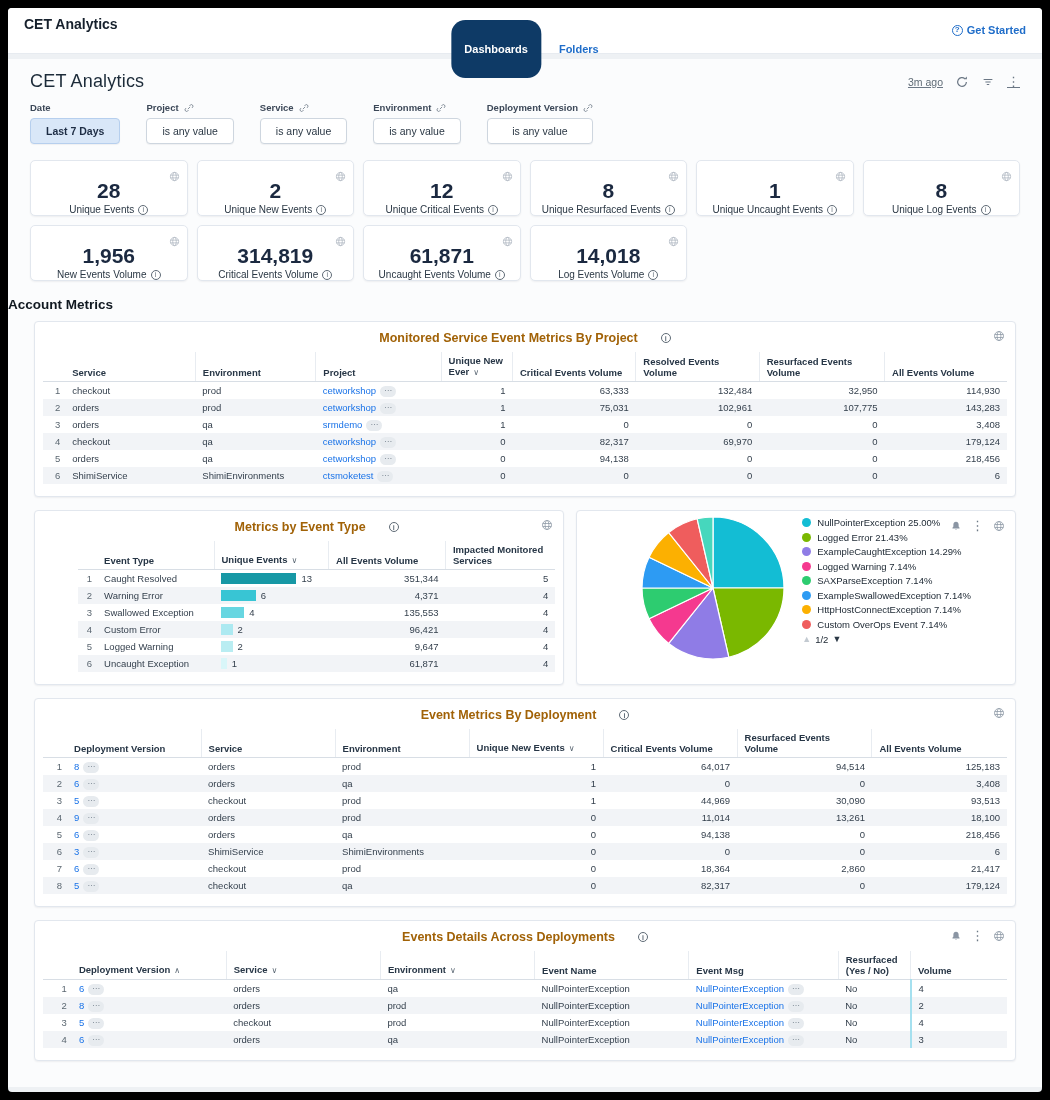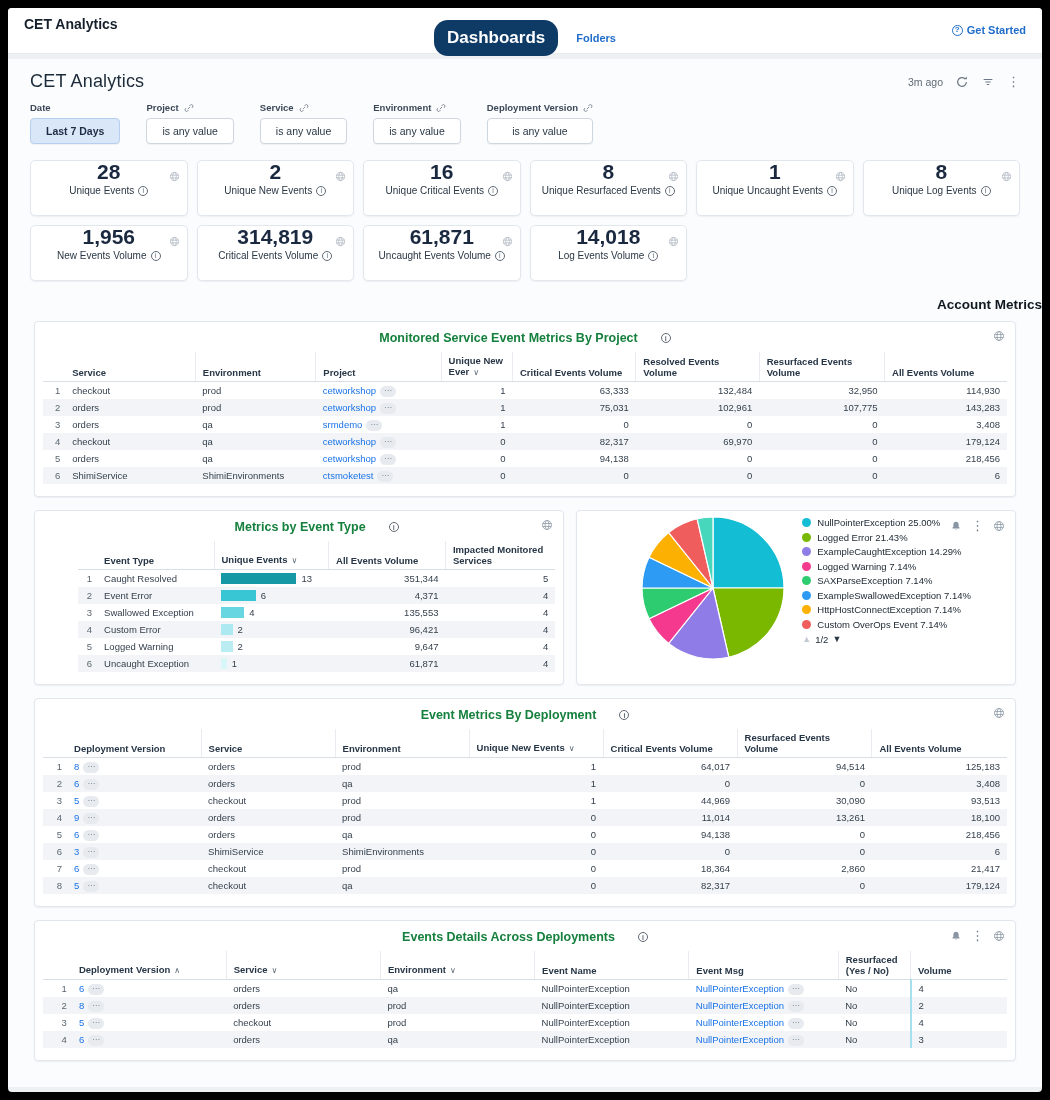"Dashboards" .tab-pill { font-size: 17px -> 11px; padding: 8px 13px -> 23px 13px }
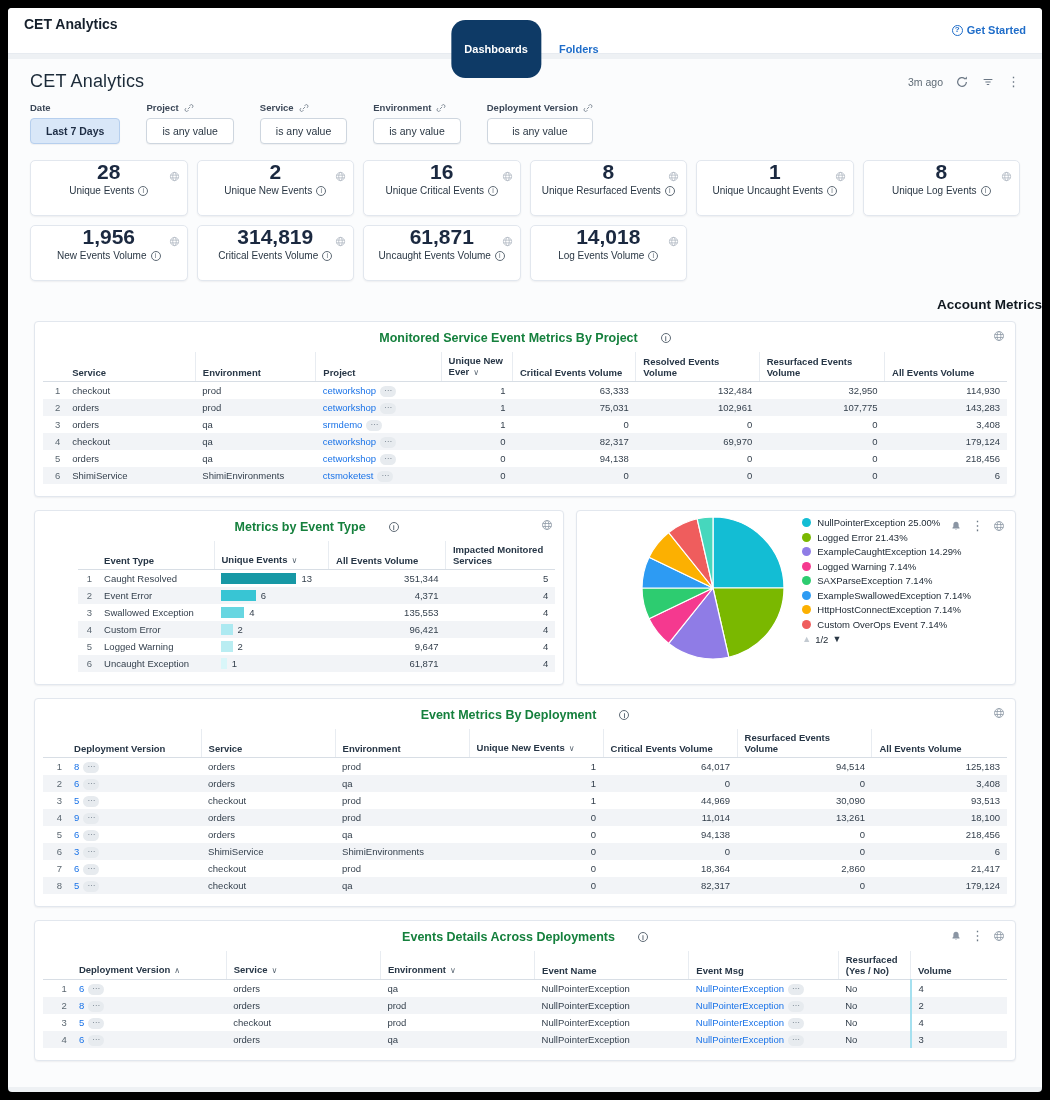"3m ago" .dash-actions { text-decoration: none -> underline }
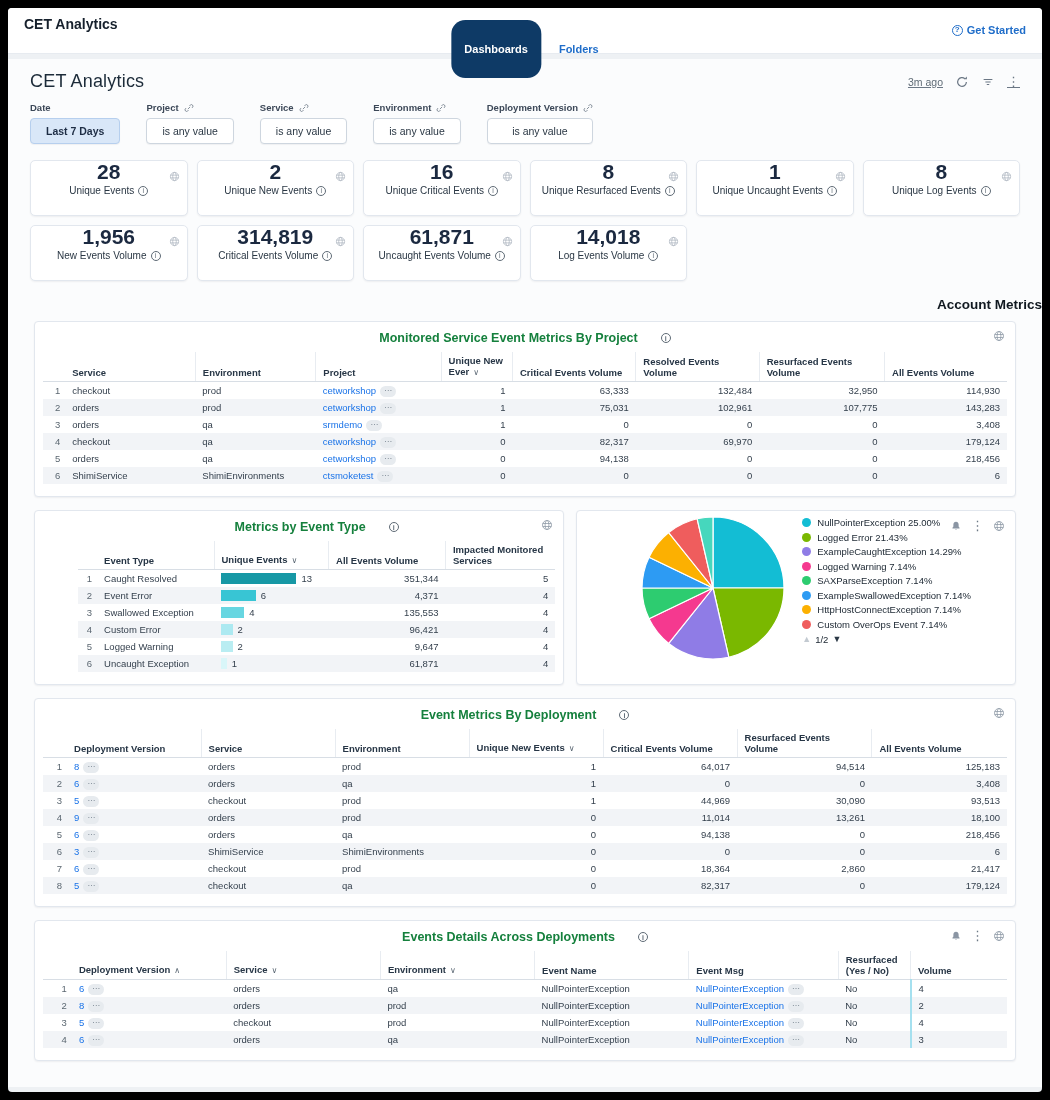"28" .card { justify-content: flex-start -> flex-end }
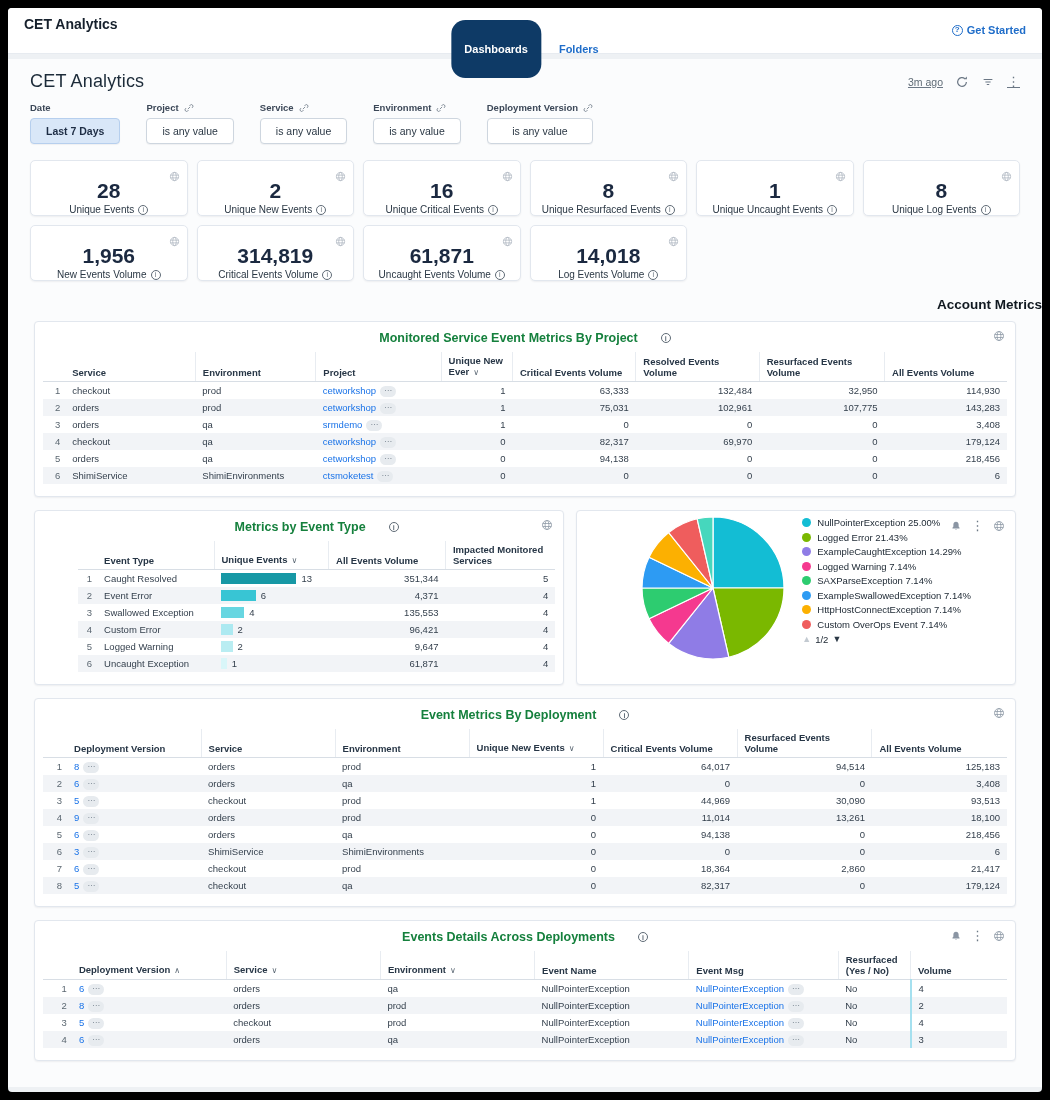"16" div.val { text: 16 -> 12 }
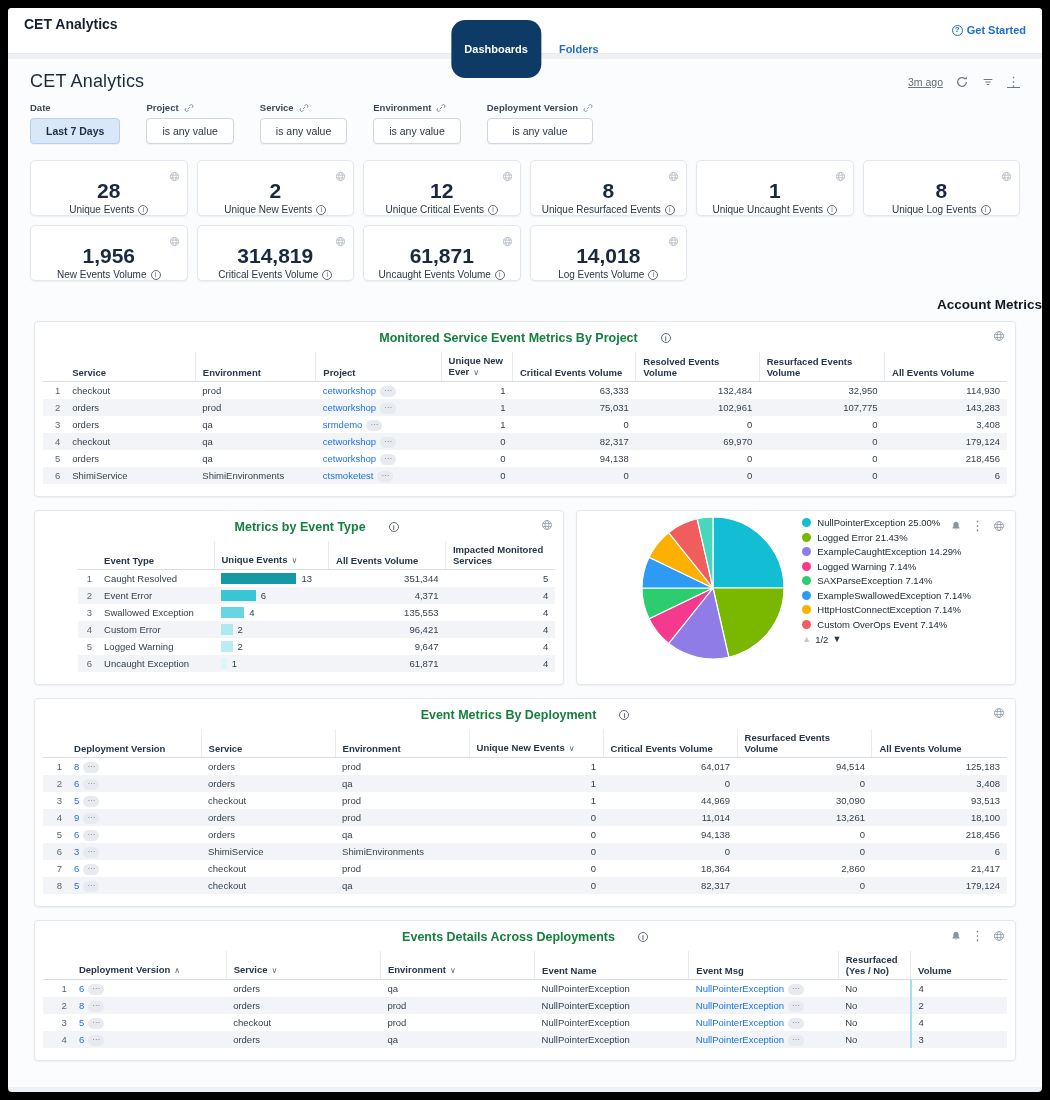"Account Metrics" .section-title { text-align: right -> left }
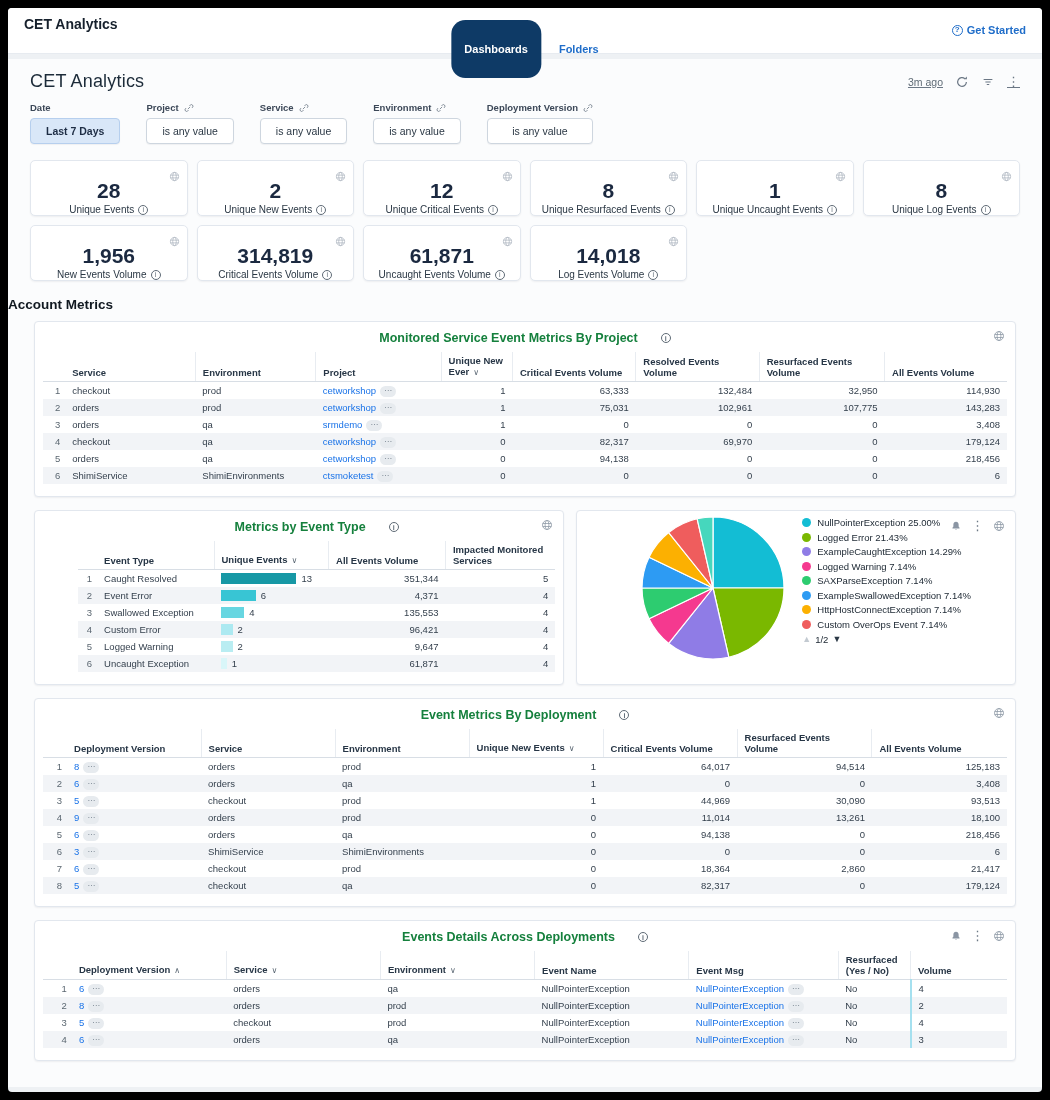"Monitored Service Event Metrics By" .panel-head { color: #15803d -> #a16207 }
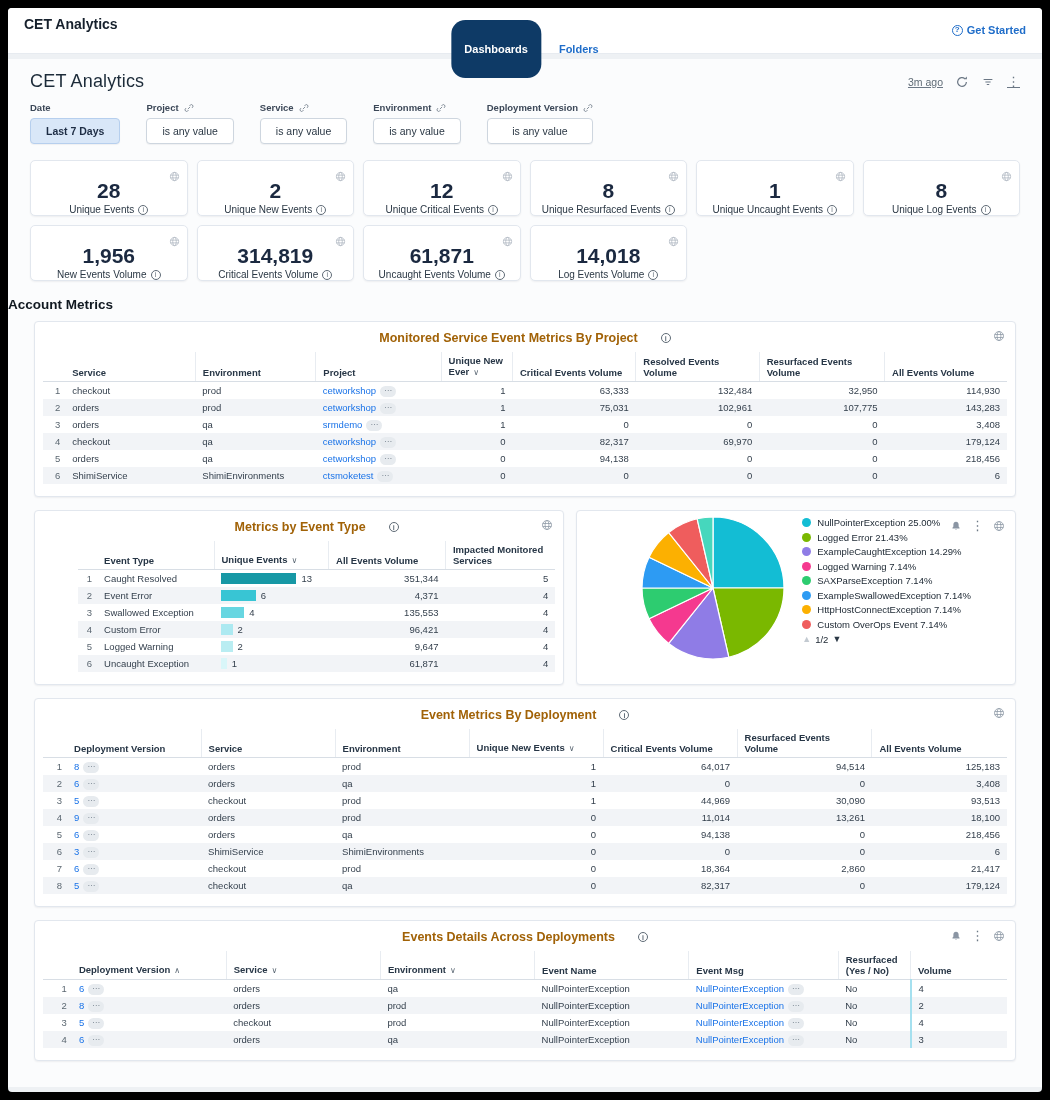"Event Error" td { text: Event -> Warning }
